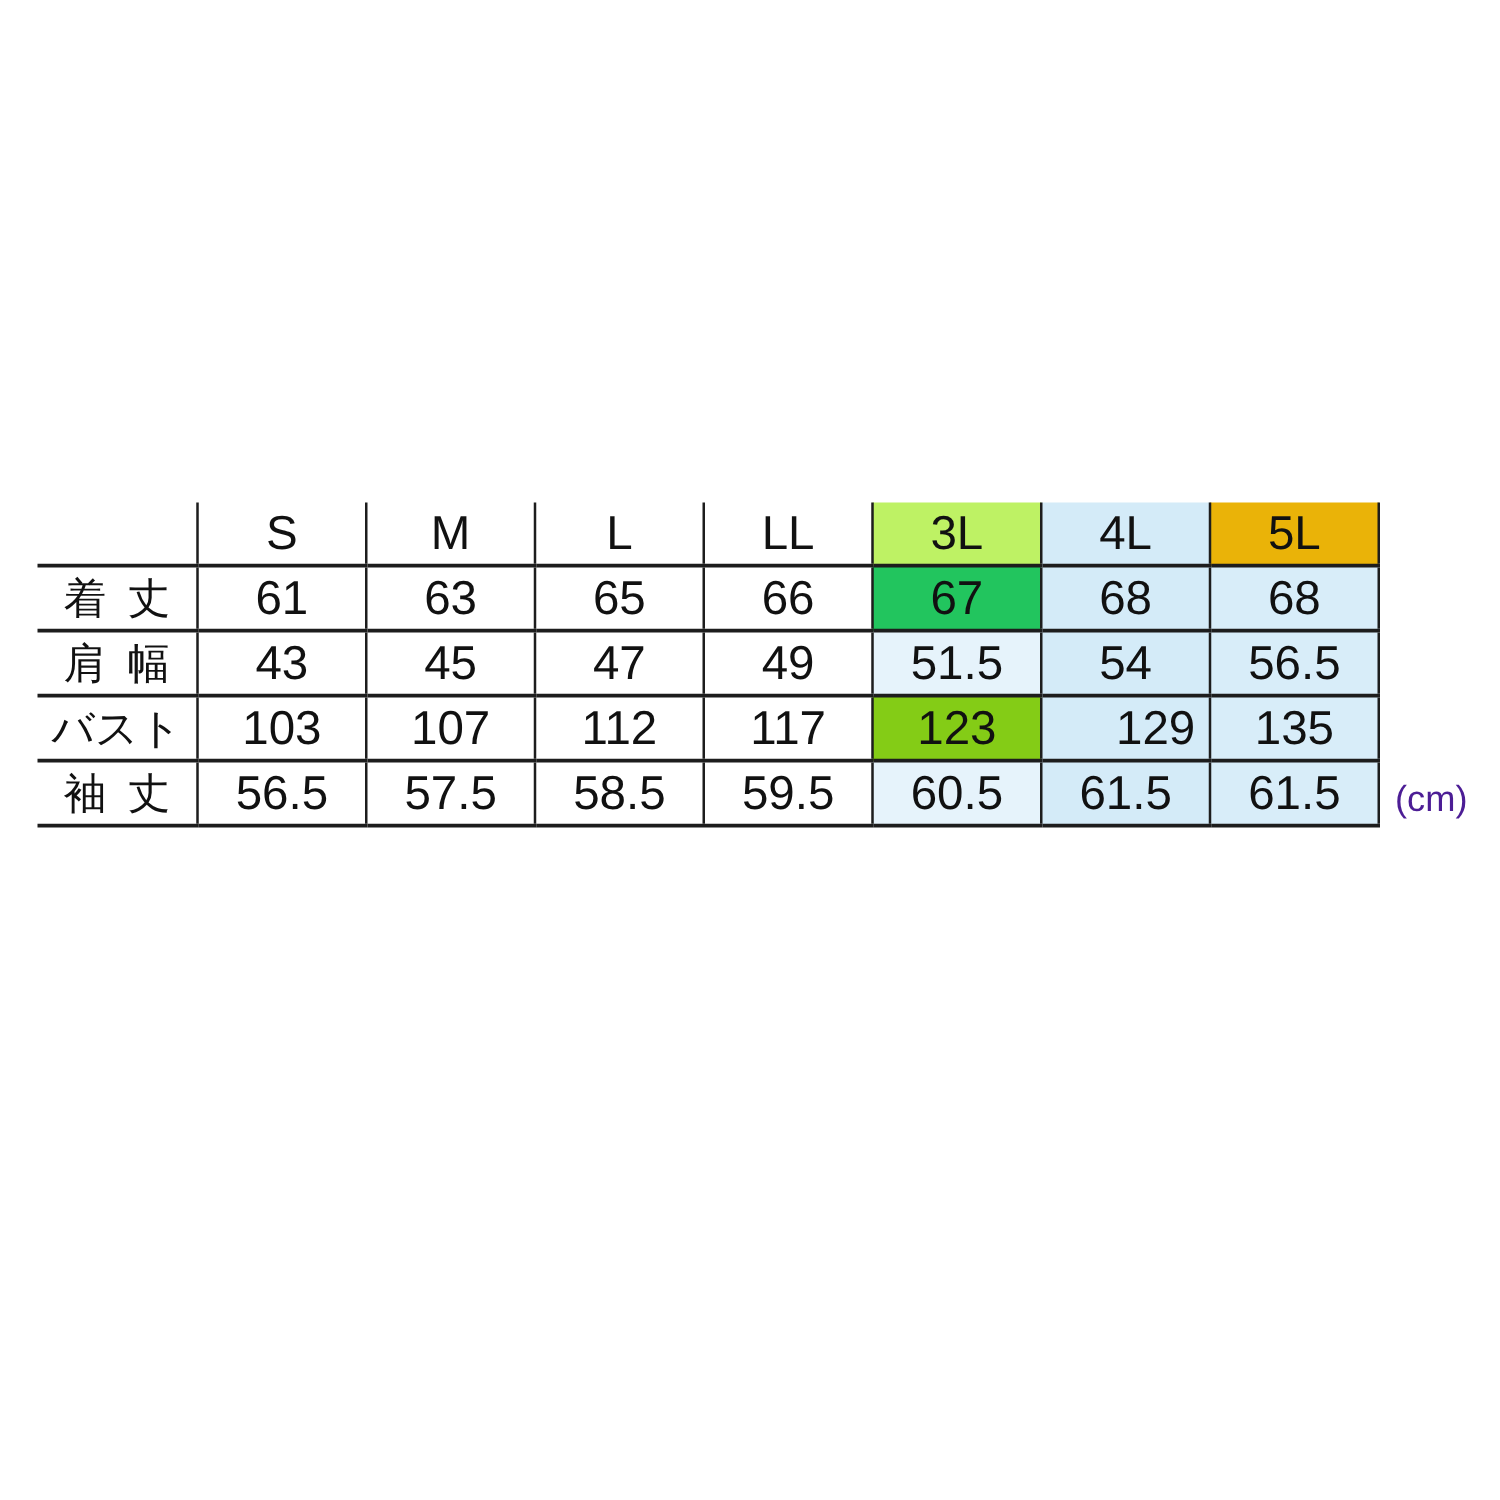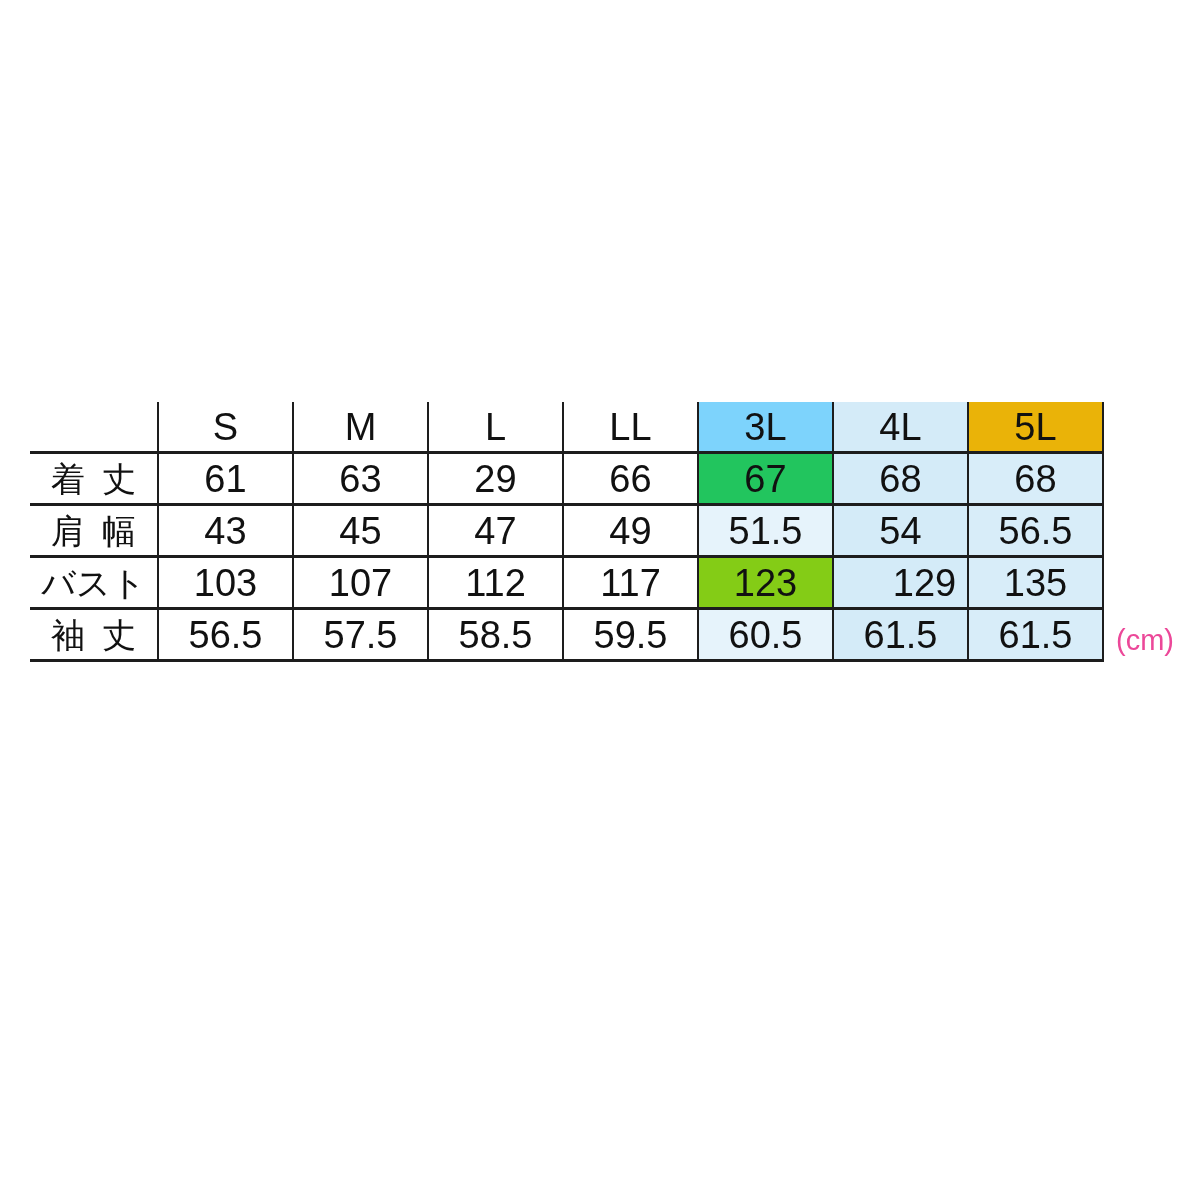"3L" th.vline { background: #7dd3fc -> #bef264 }
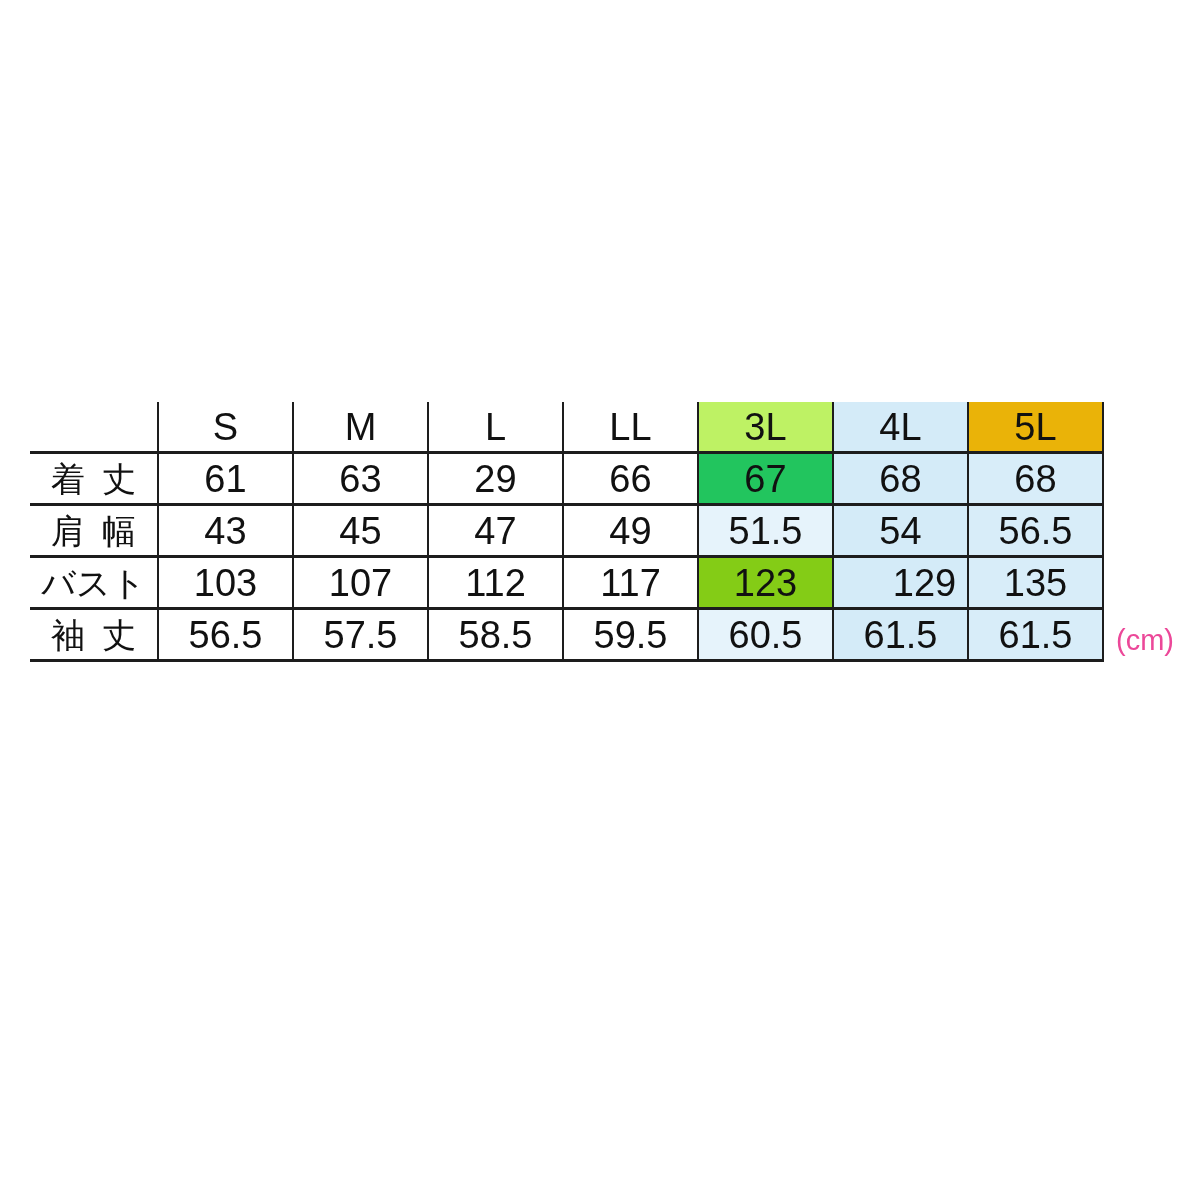"29" td.vline { text: 29 -> 65 }
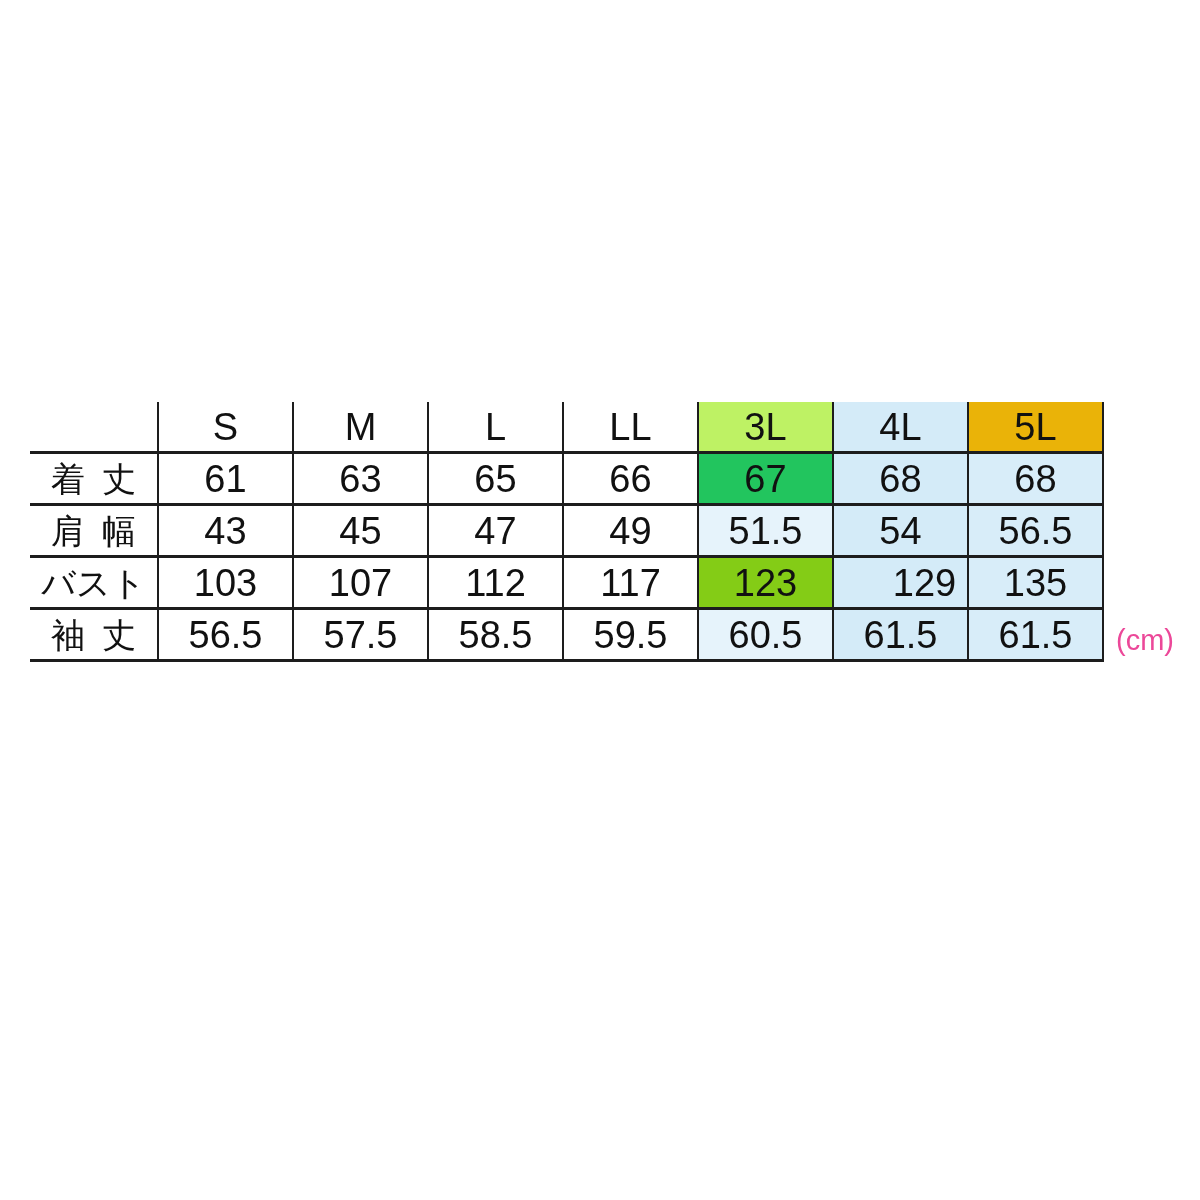"(cm)" .unit { color: #ec4899 -> #4c1d95 }
